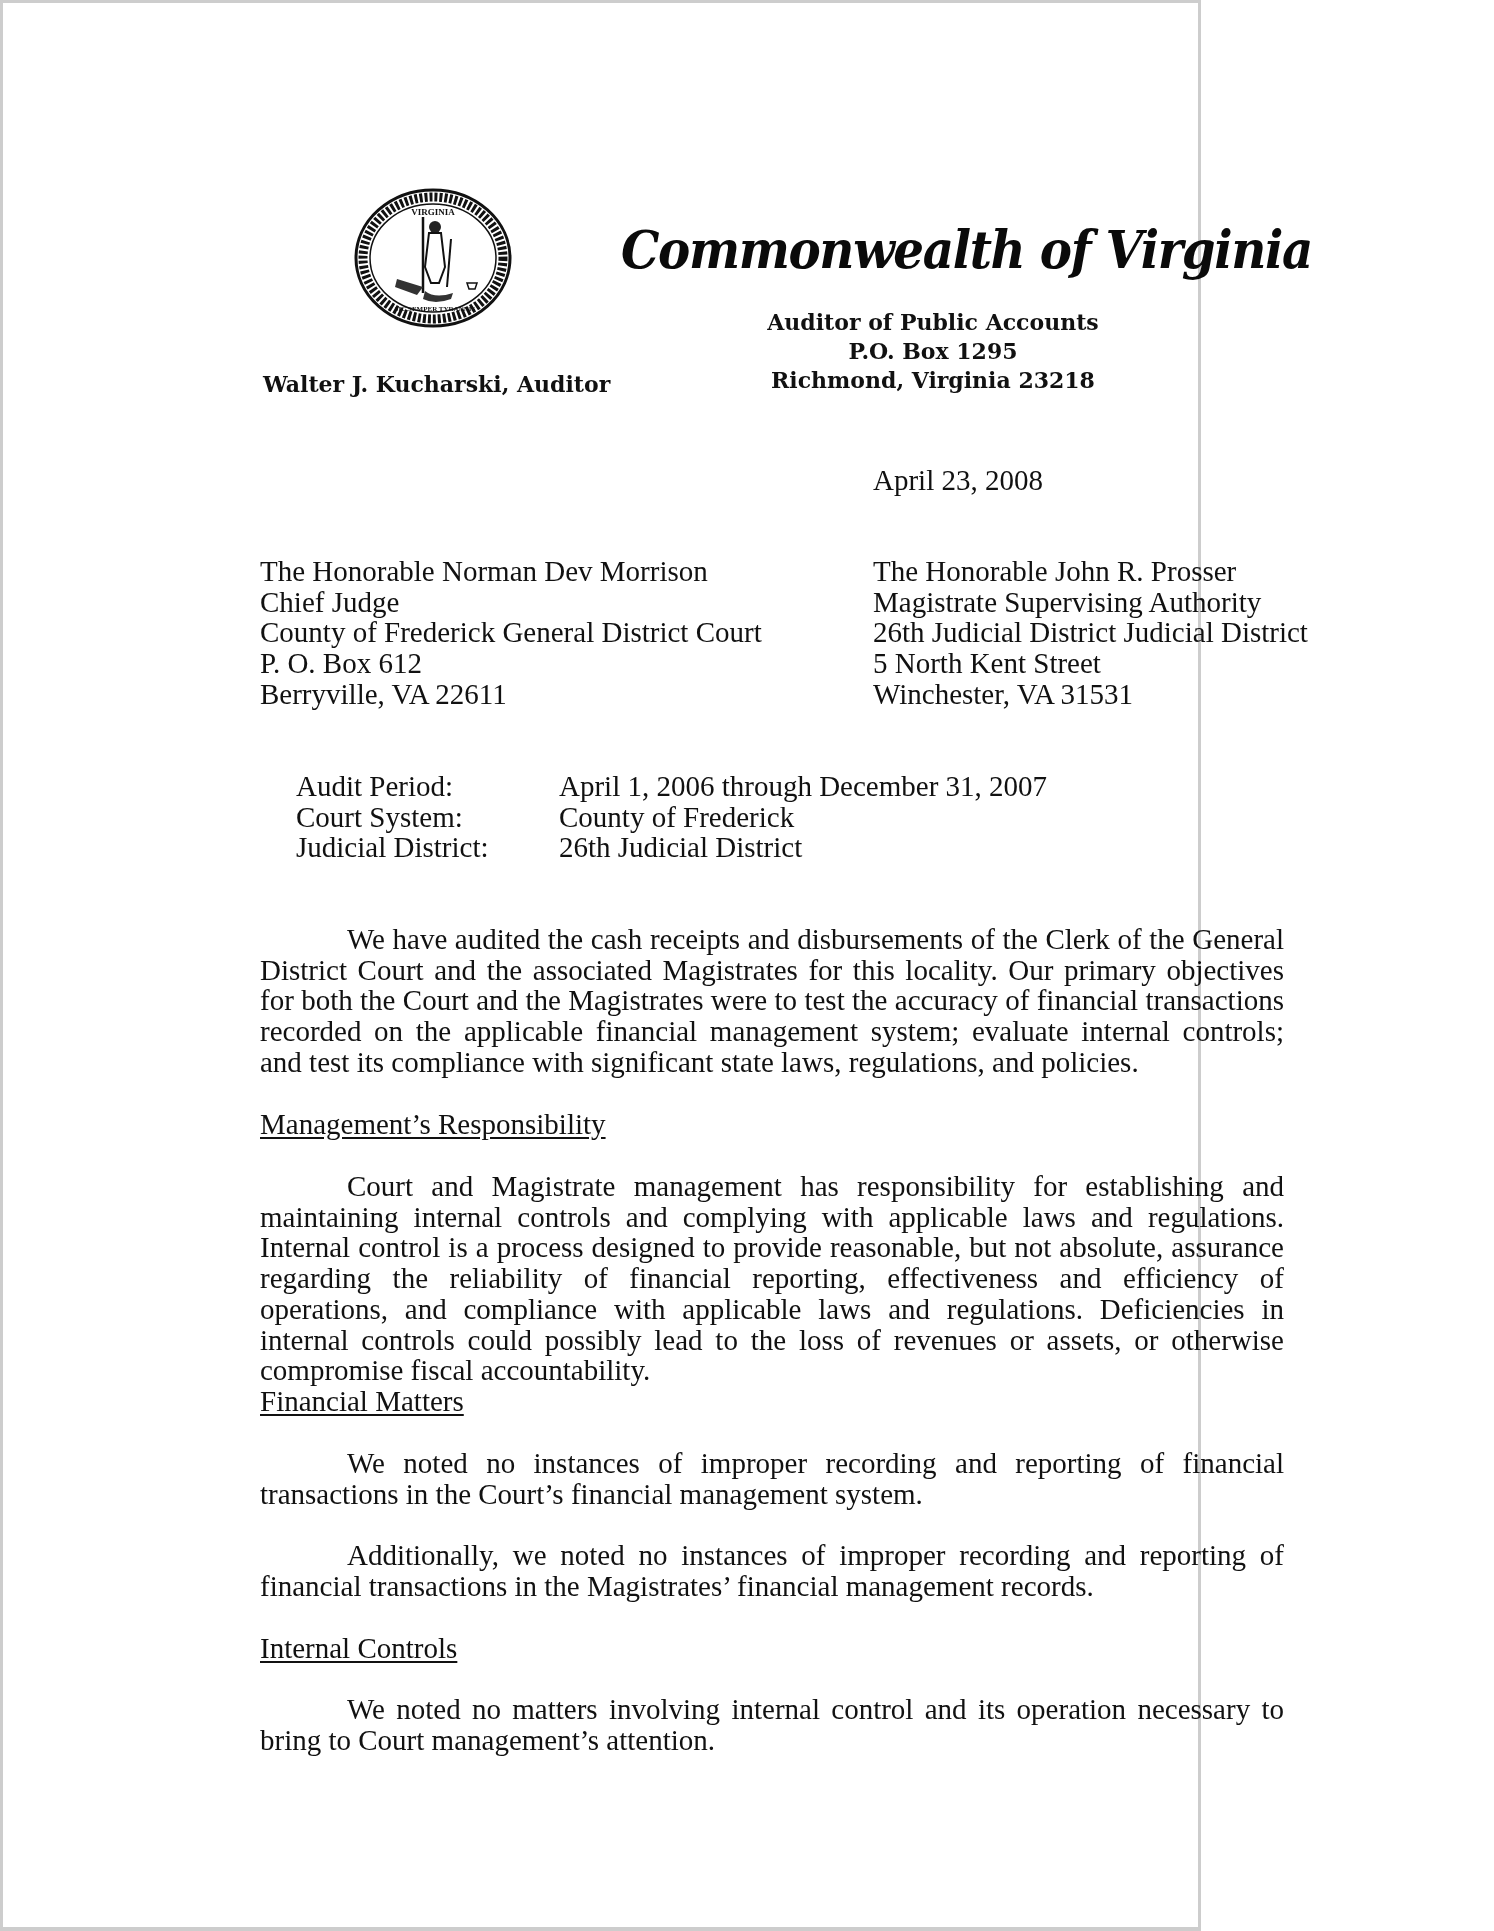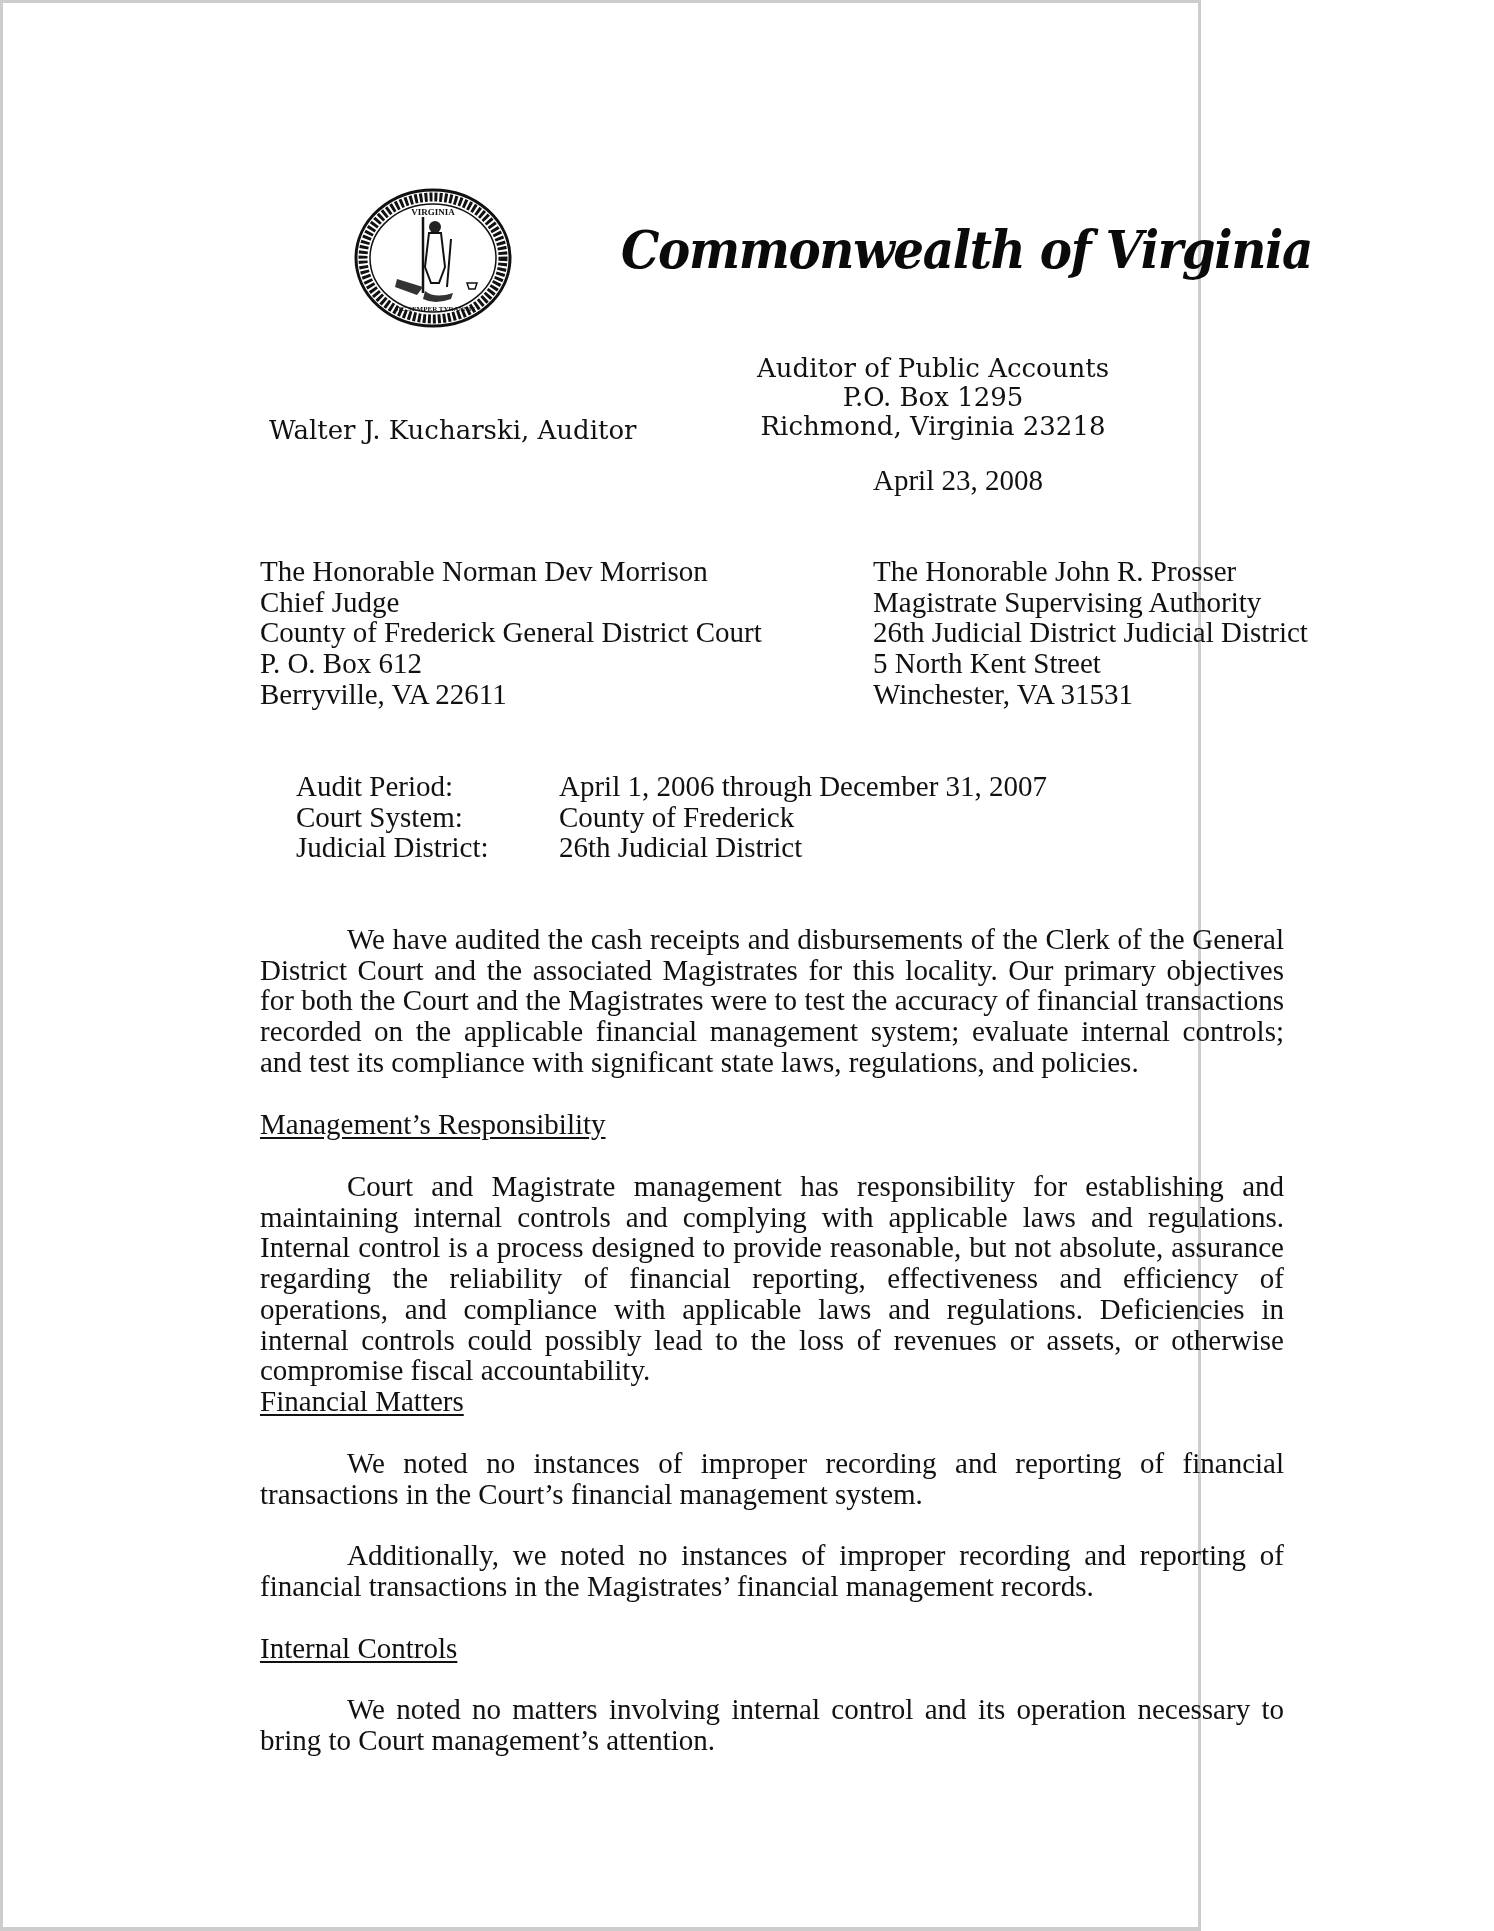"Auditor of Public Accounts" .lh-bold { font-size: 26px -> 22px; font-weight: normal -> bold; margin-top: 44px -> none }
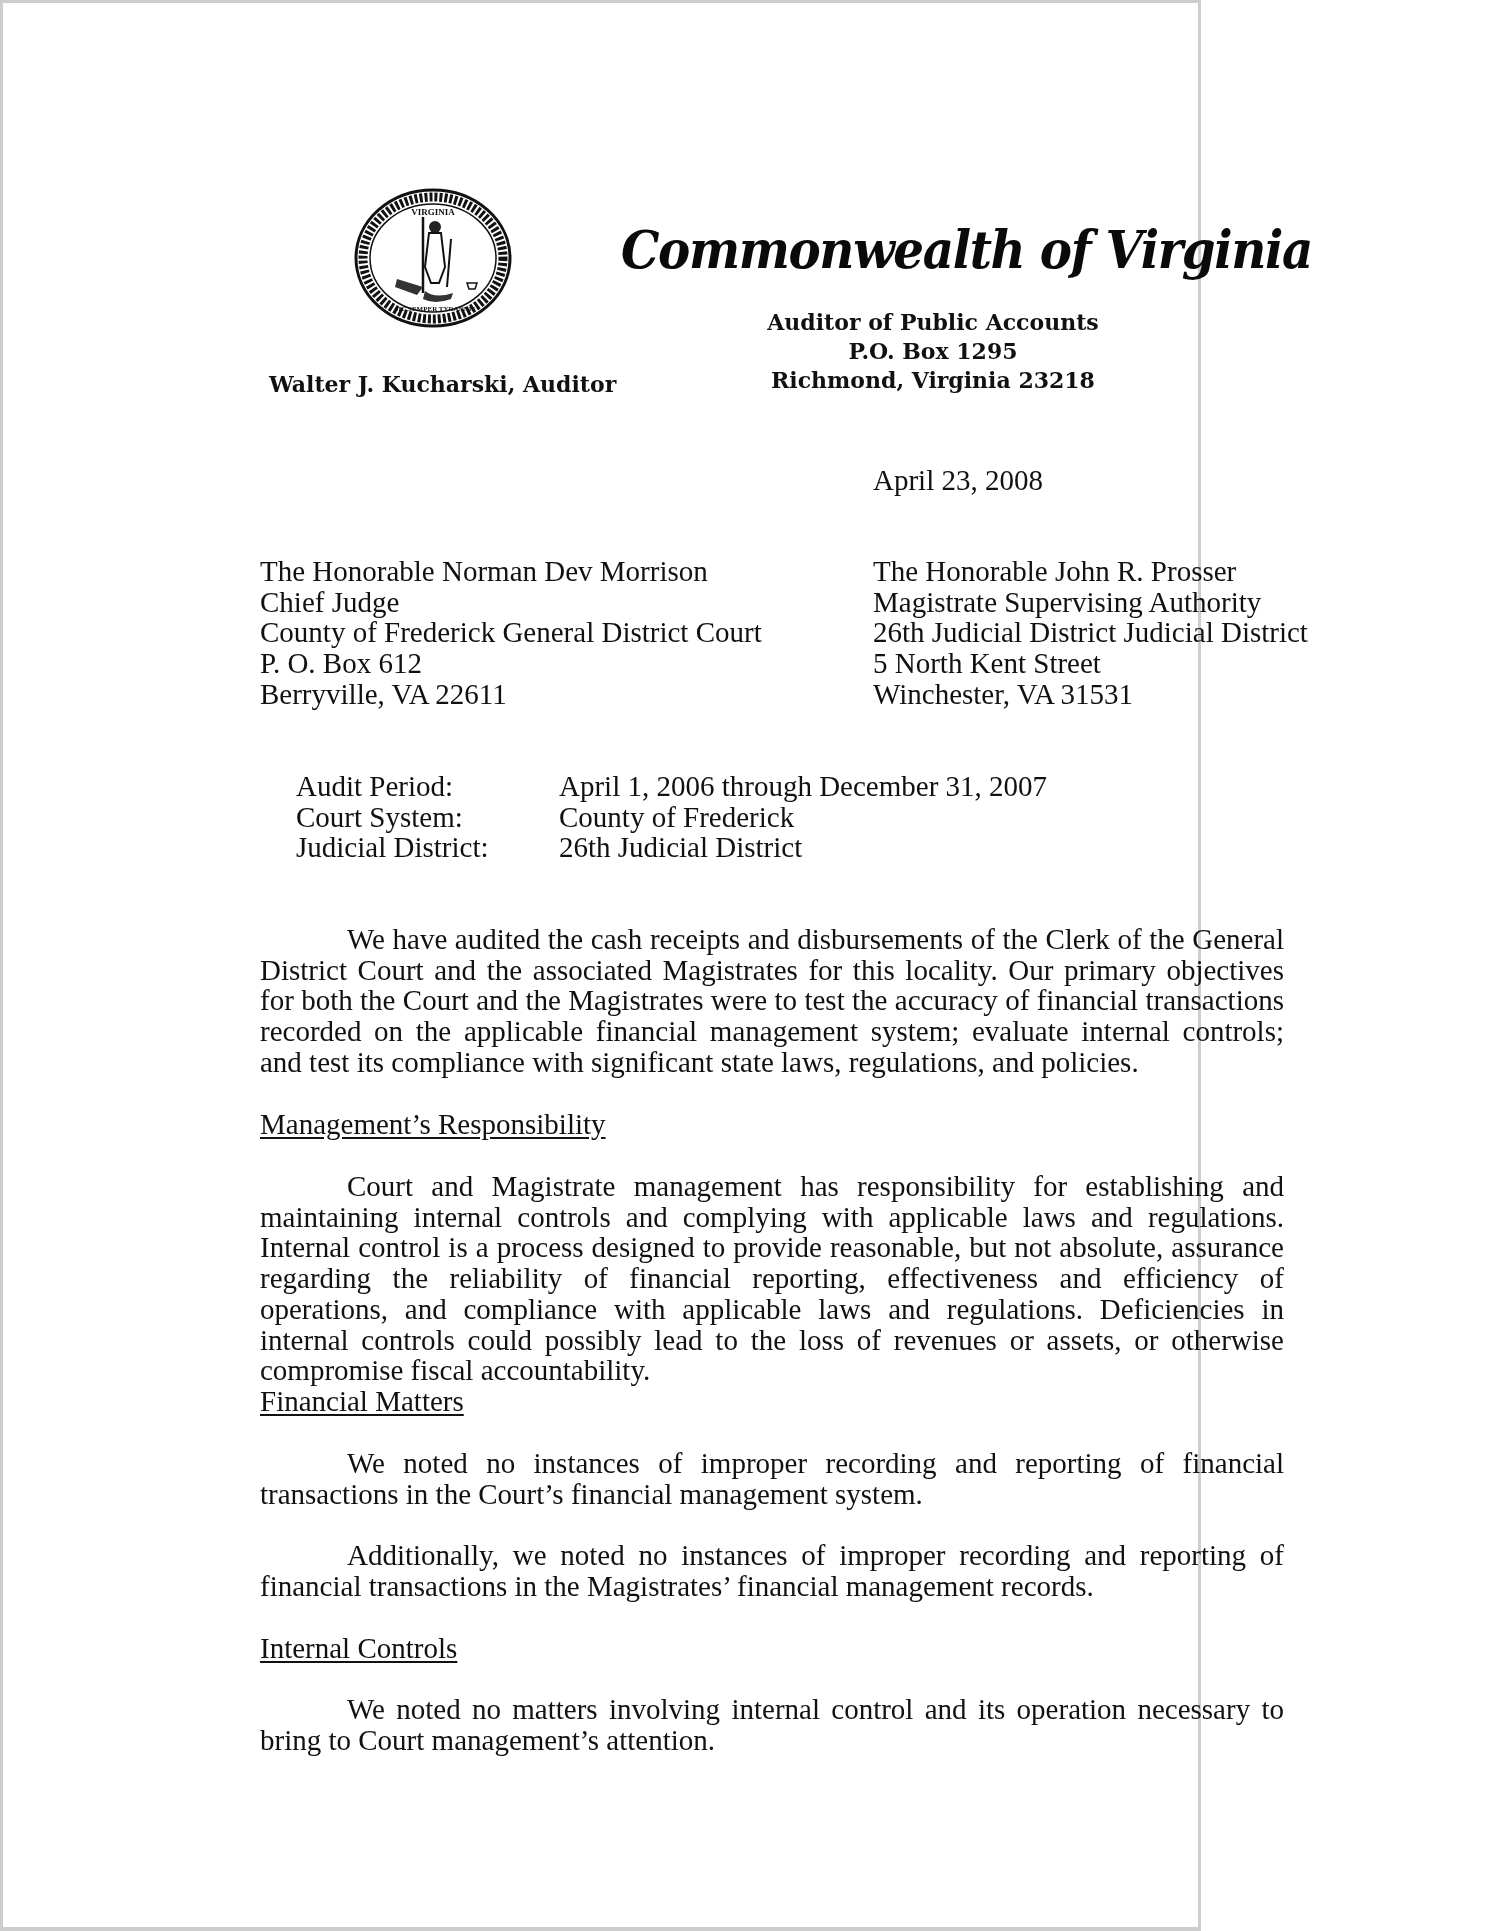"Walter J. Kucharski, Auditor" div.lh-bold { left: 266px -> 260px }
